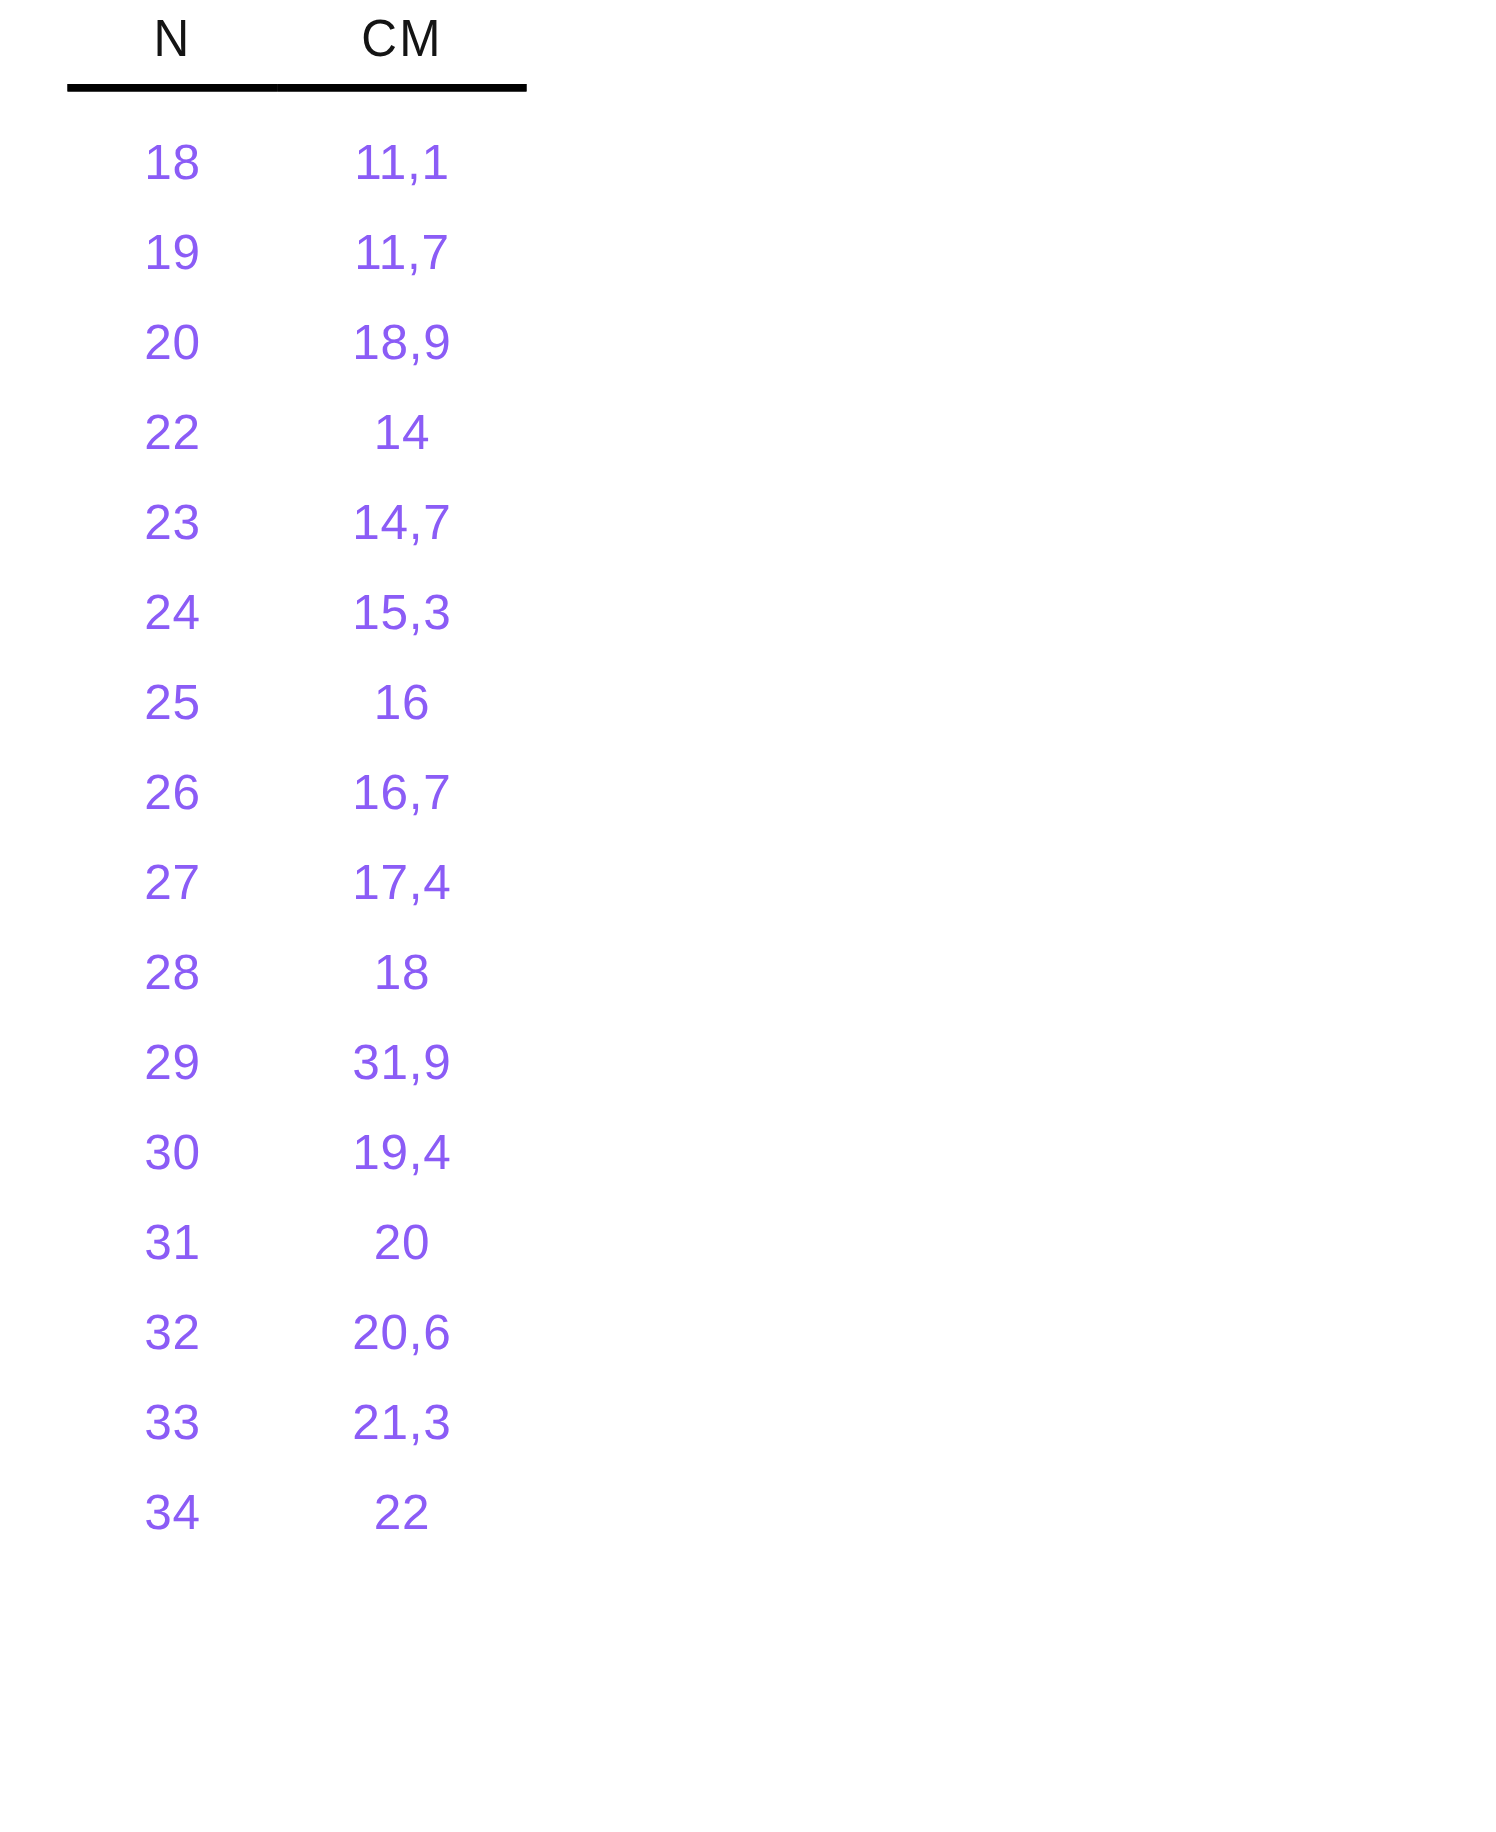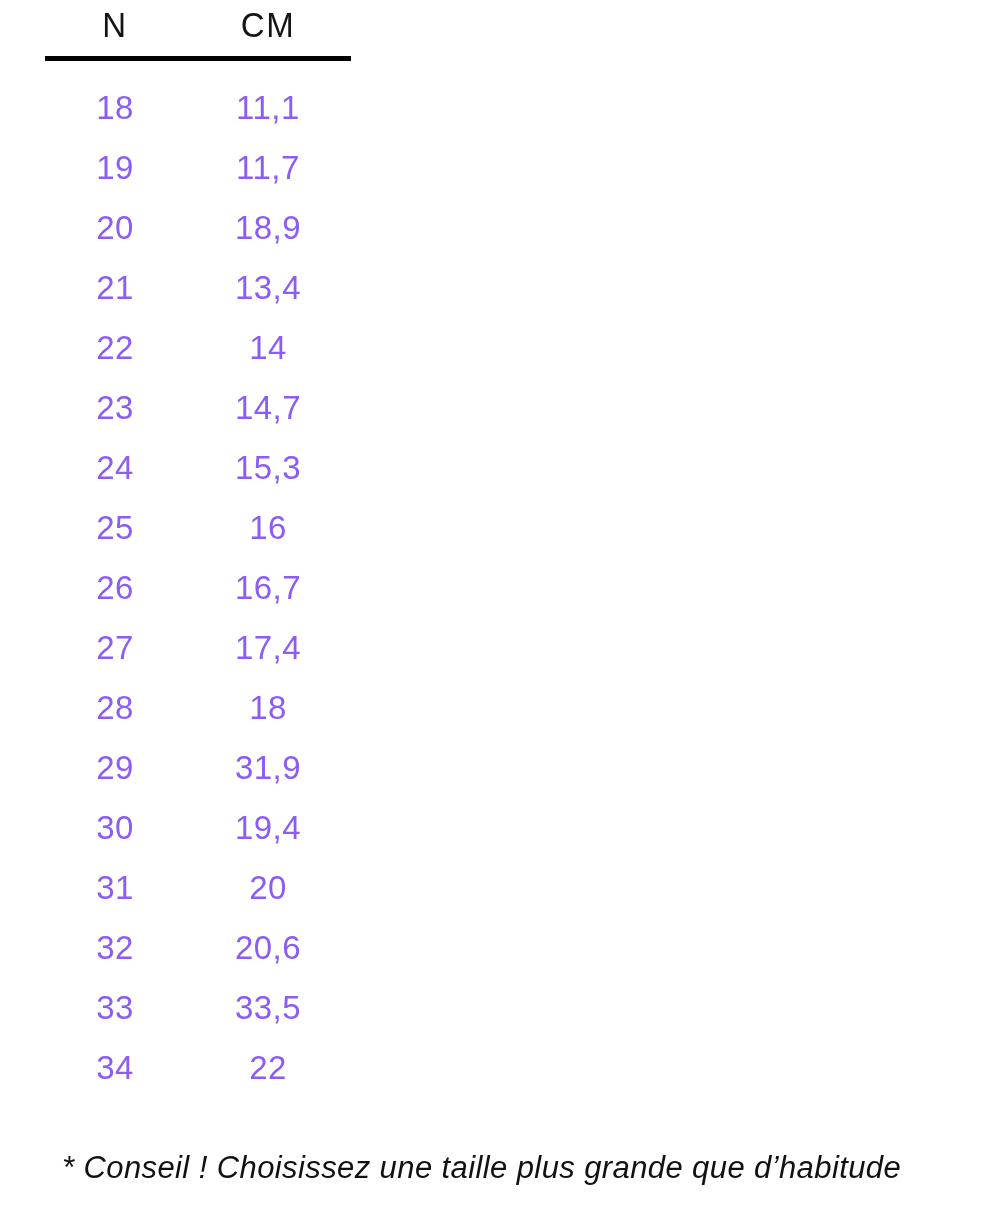"21" tr { html: <tr> <td>21</td> <td>13,4</td> </tr> -> none }
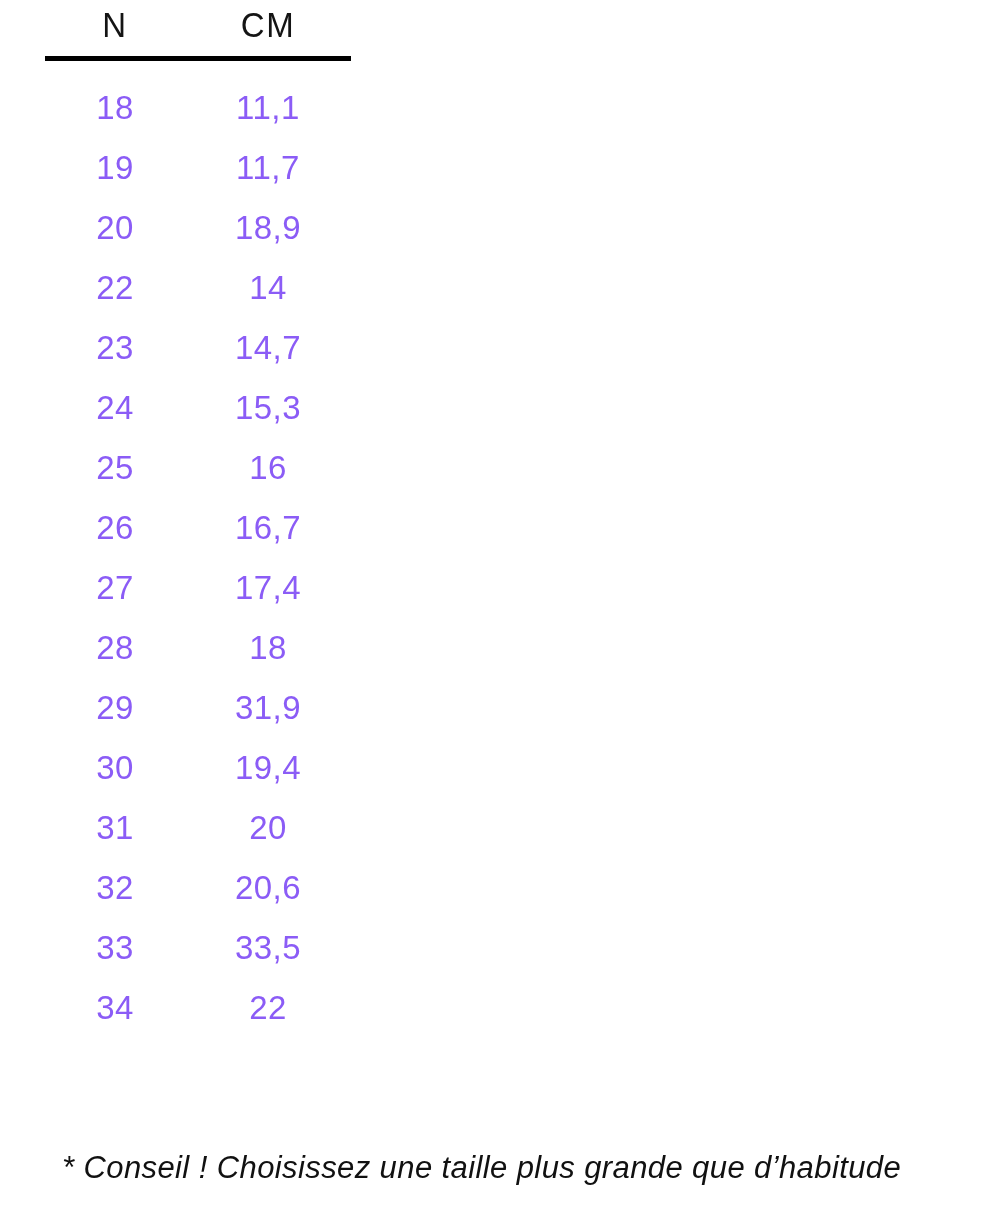"33,5" td.cell-cm { text: 33,5 -> 21,3 }
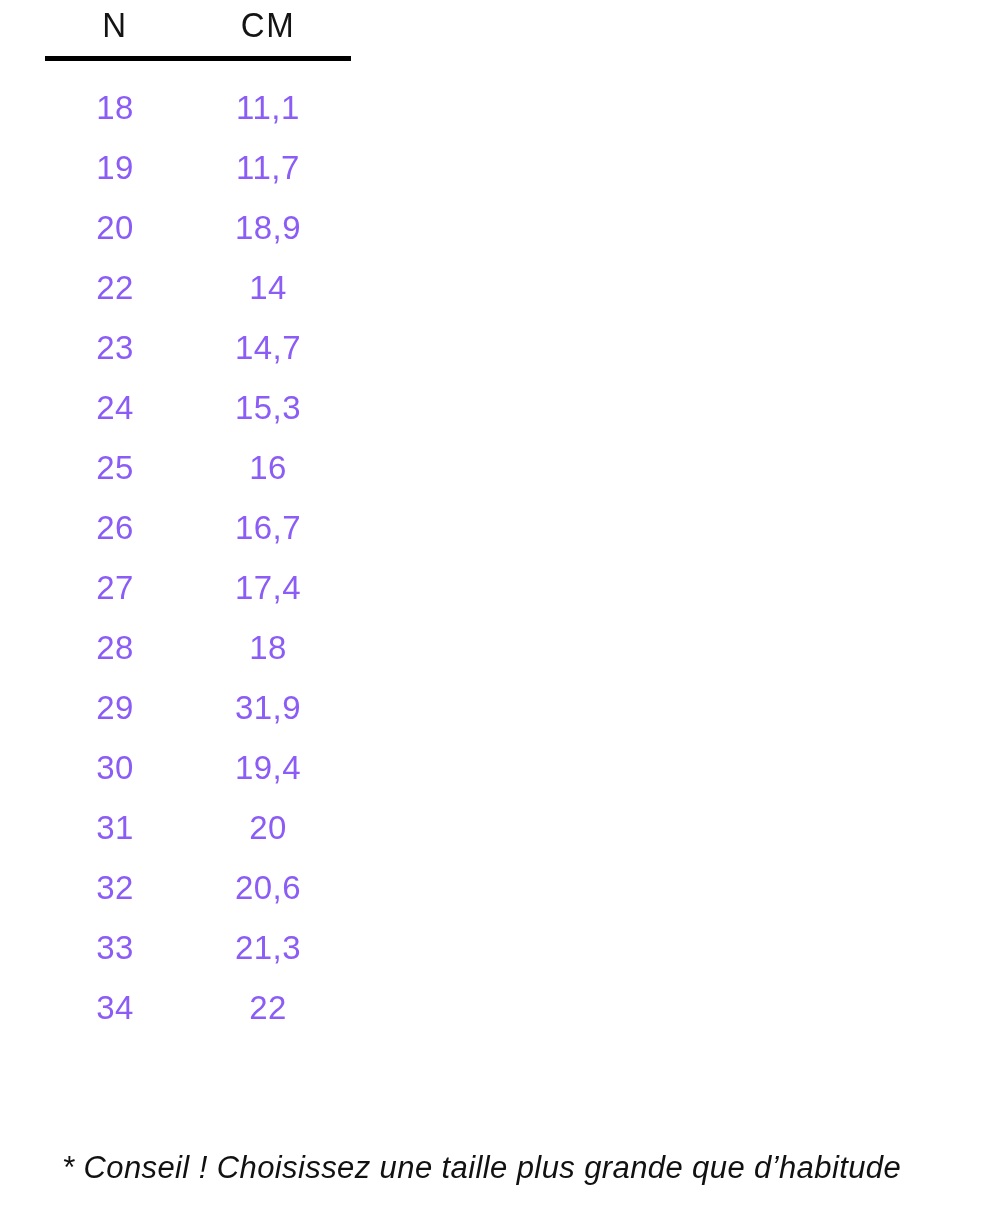"* Conseil ! Choisissez une" div.footnote { html: <div>* Conseil ! Choisissez une taille plus grande que d’habitude</div> -> none }
